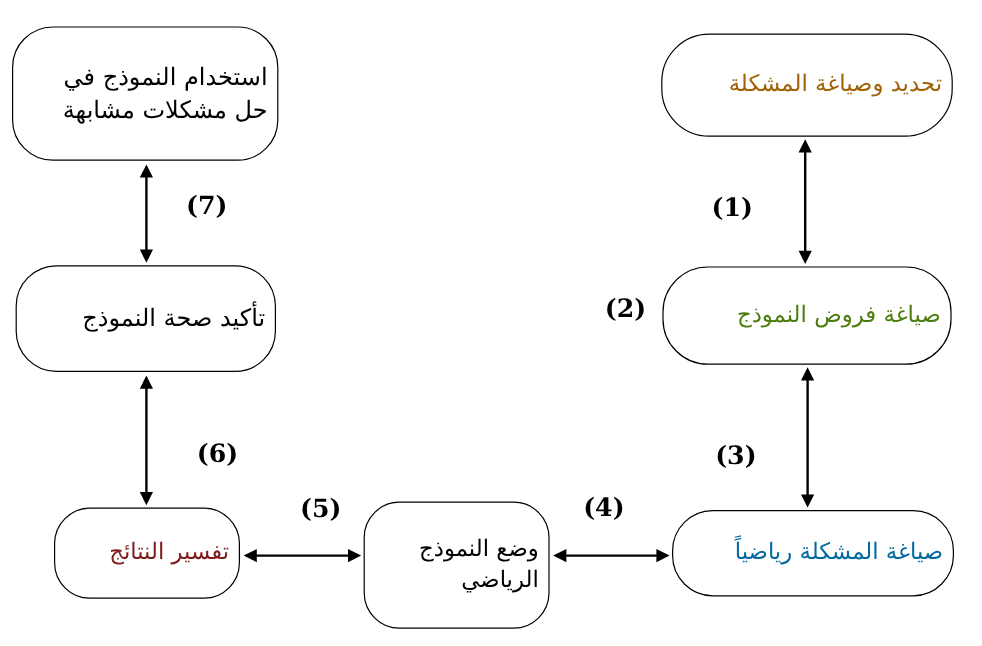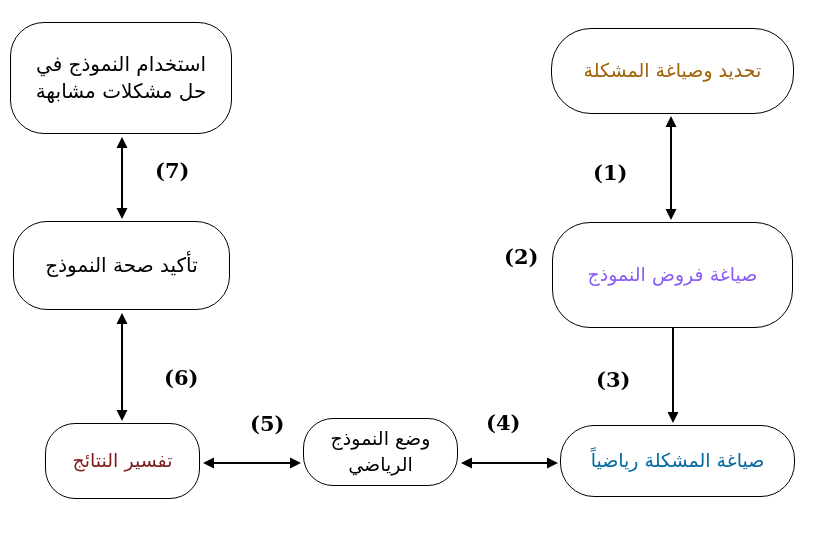"استخدام النموذج في" .node { text-align: center -> none }
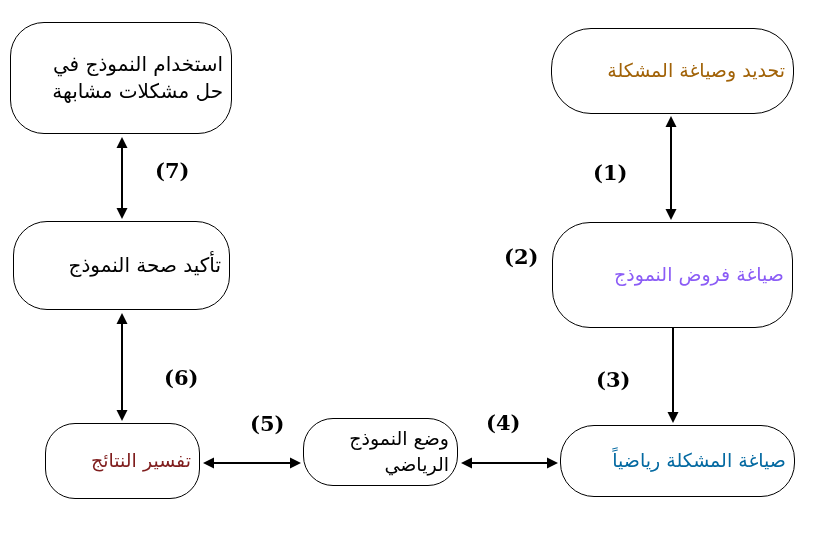"صياغة فروض النموذج" div.node { color: #8b5cf6 -> #4d7c0f; height: 106px -> 82px }
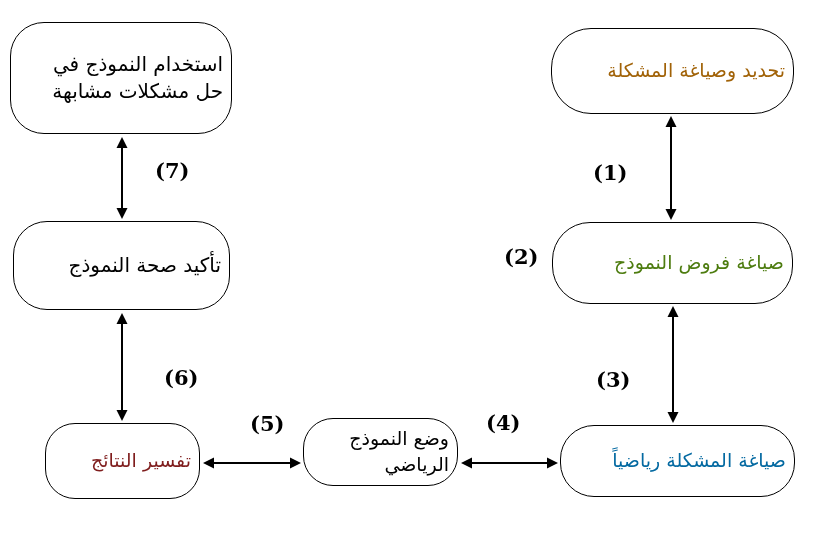"وضع النموذج" div.node { height: 68px -> 106px }
